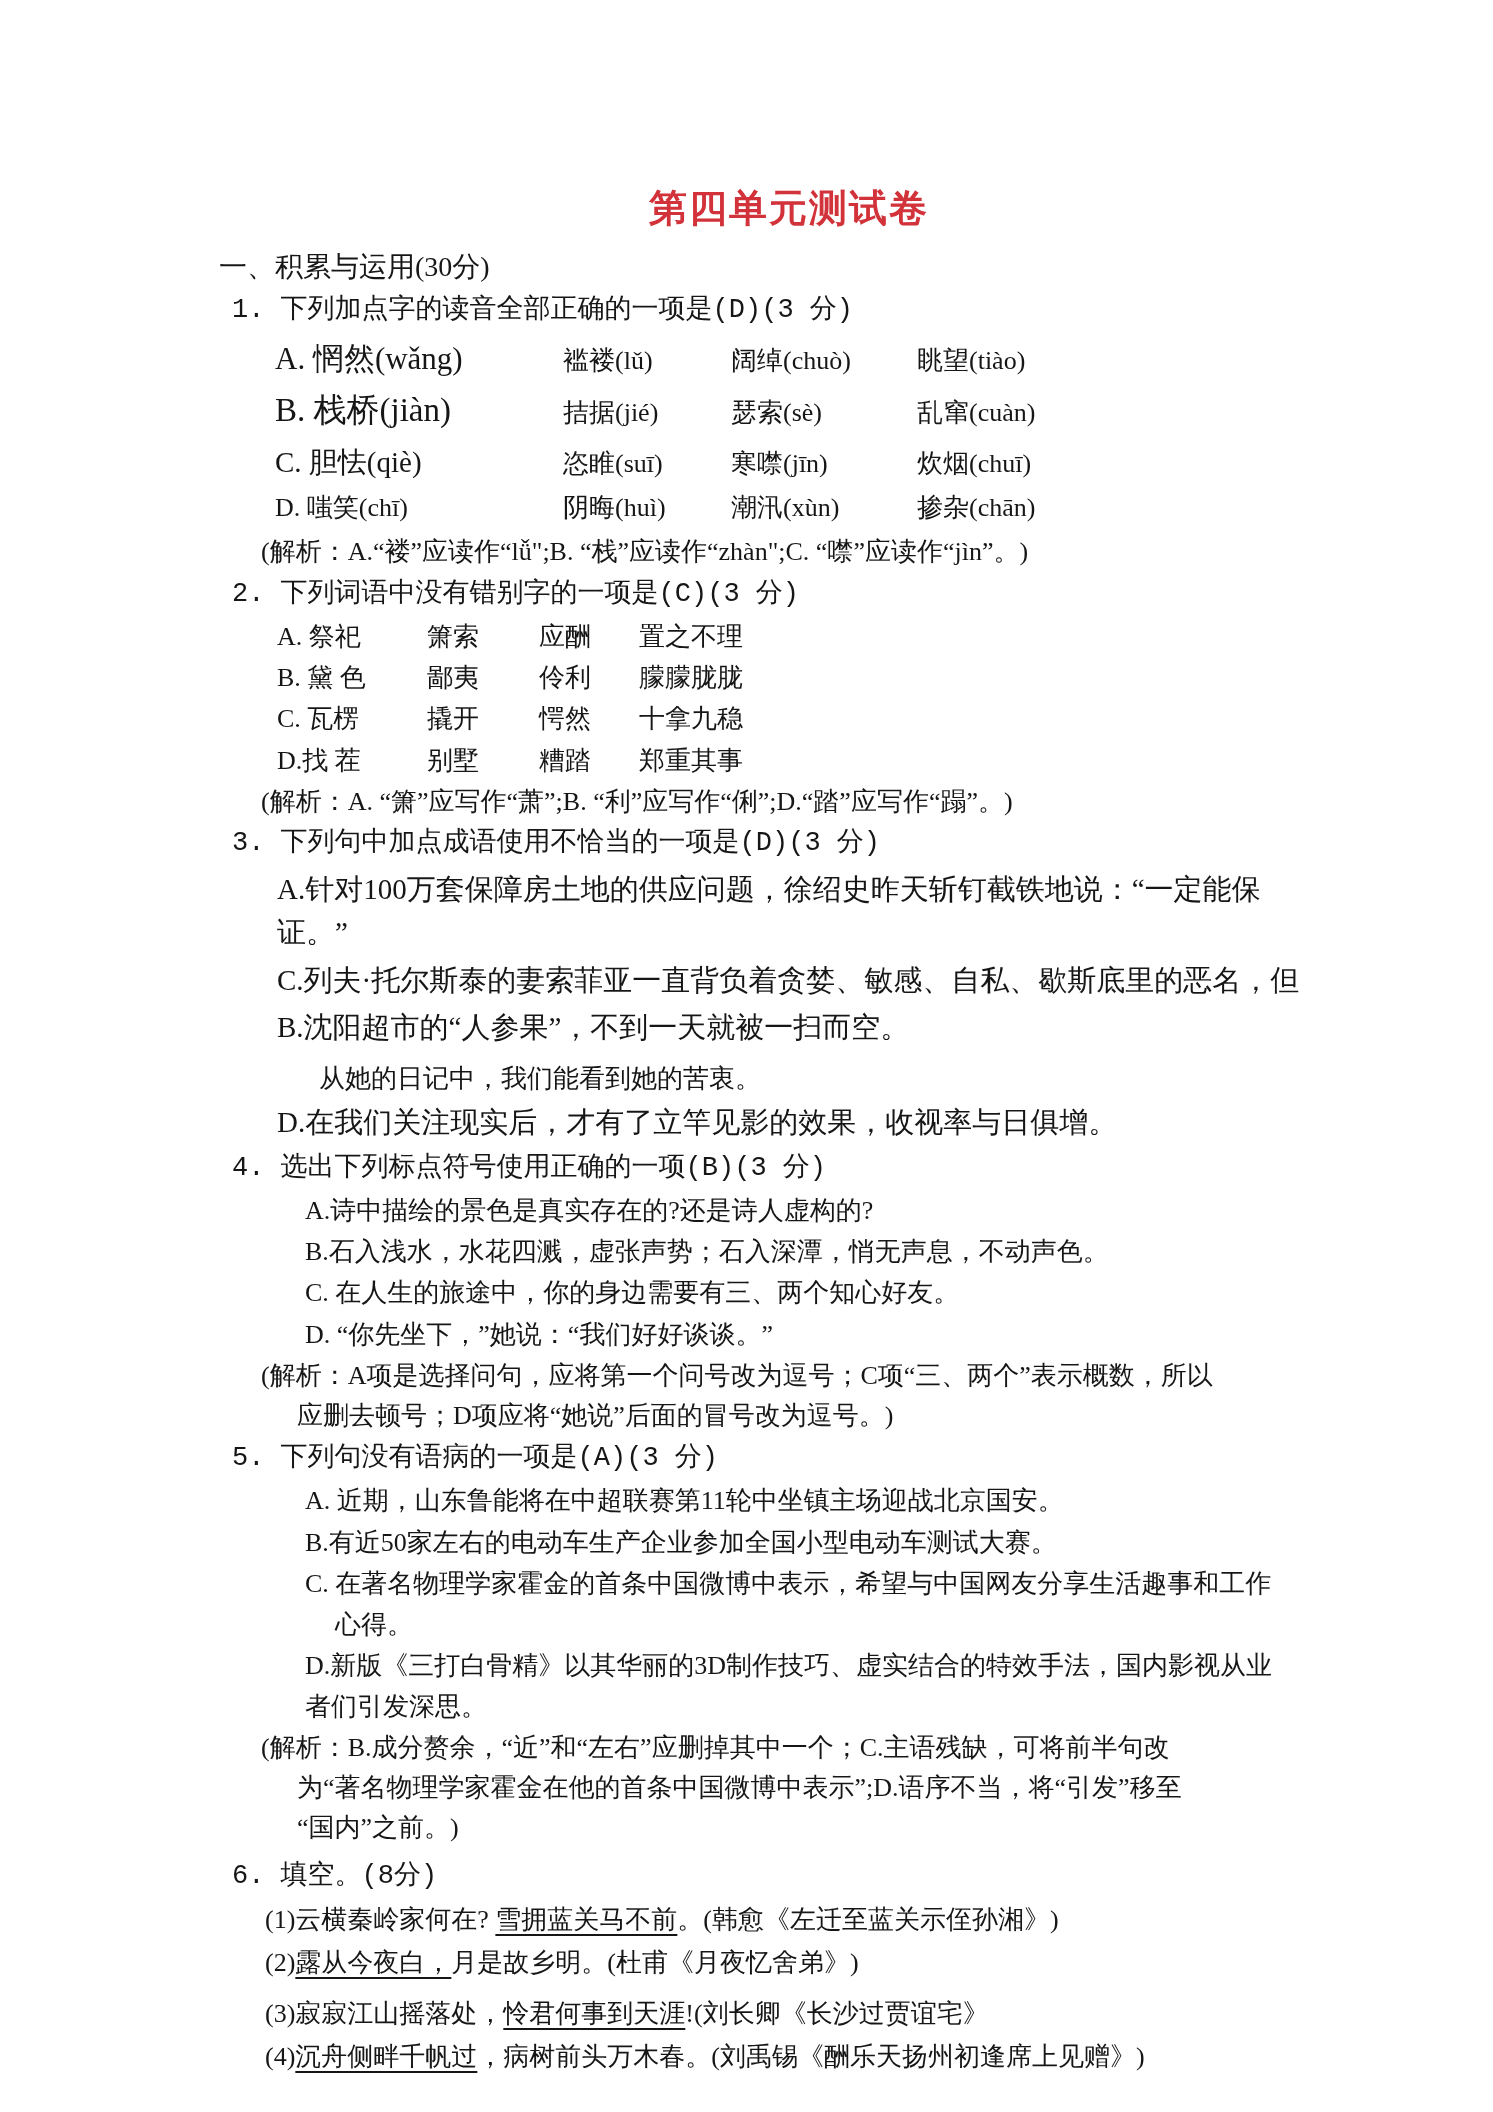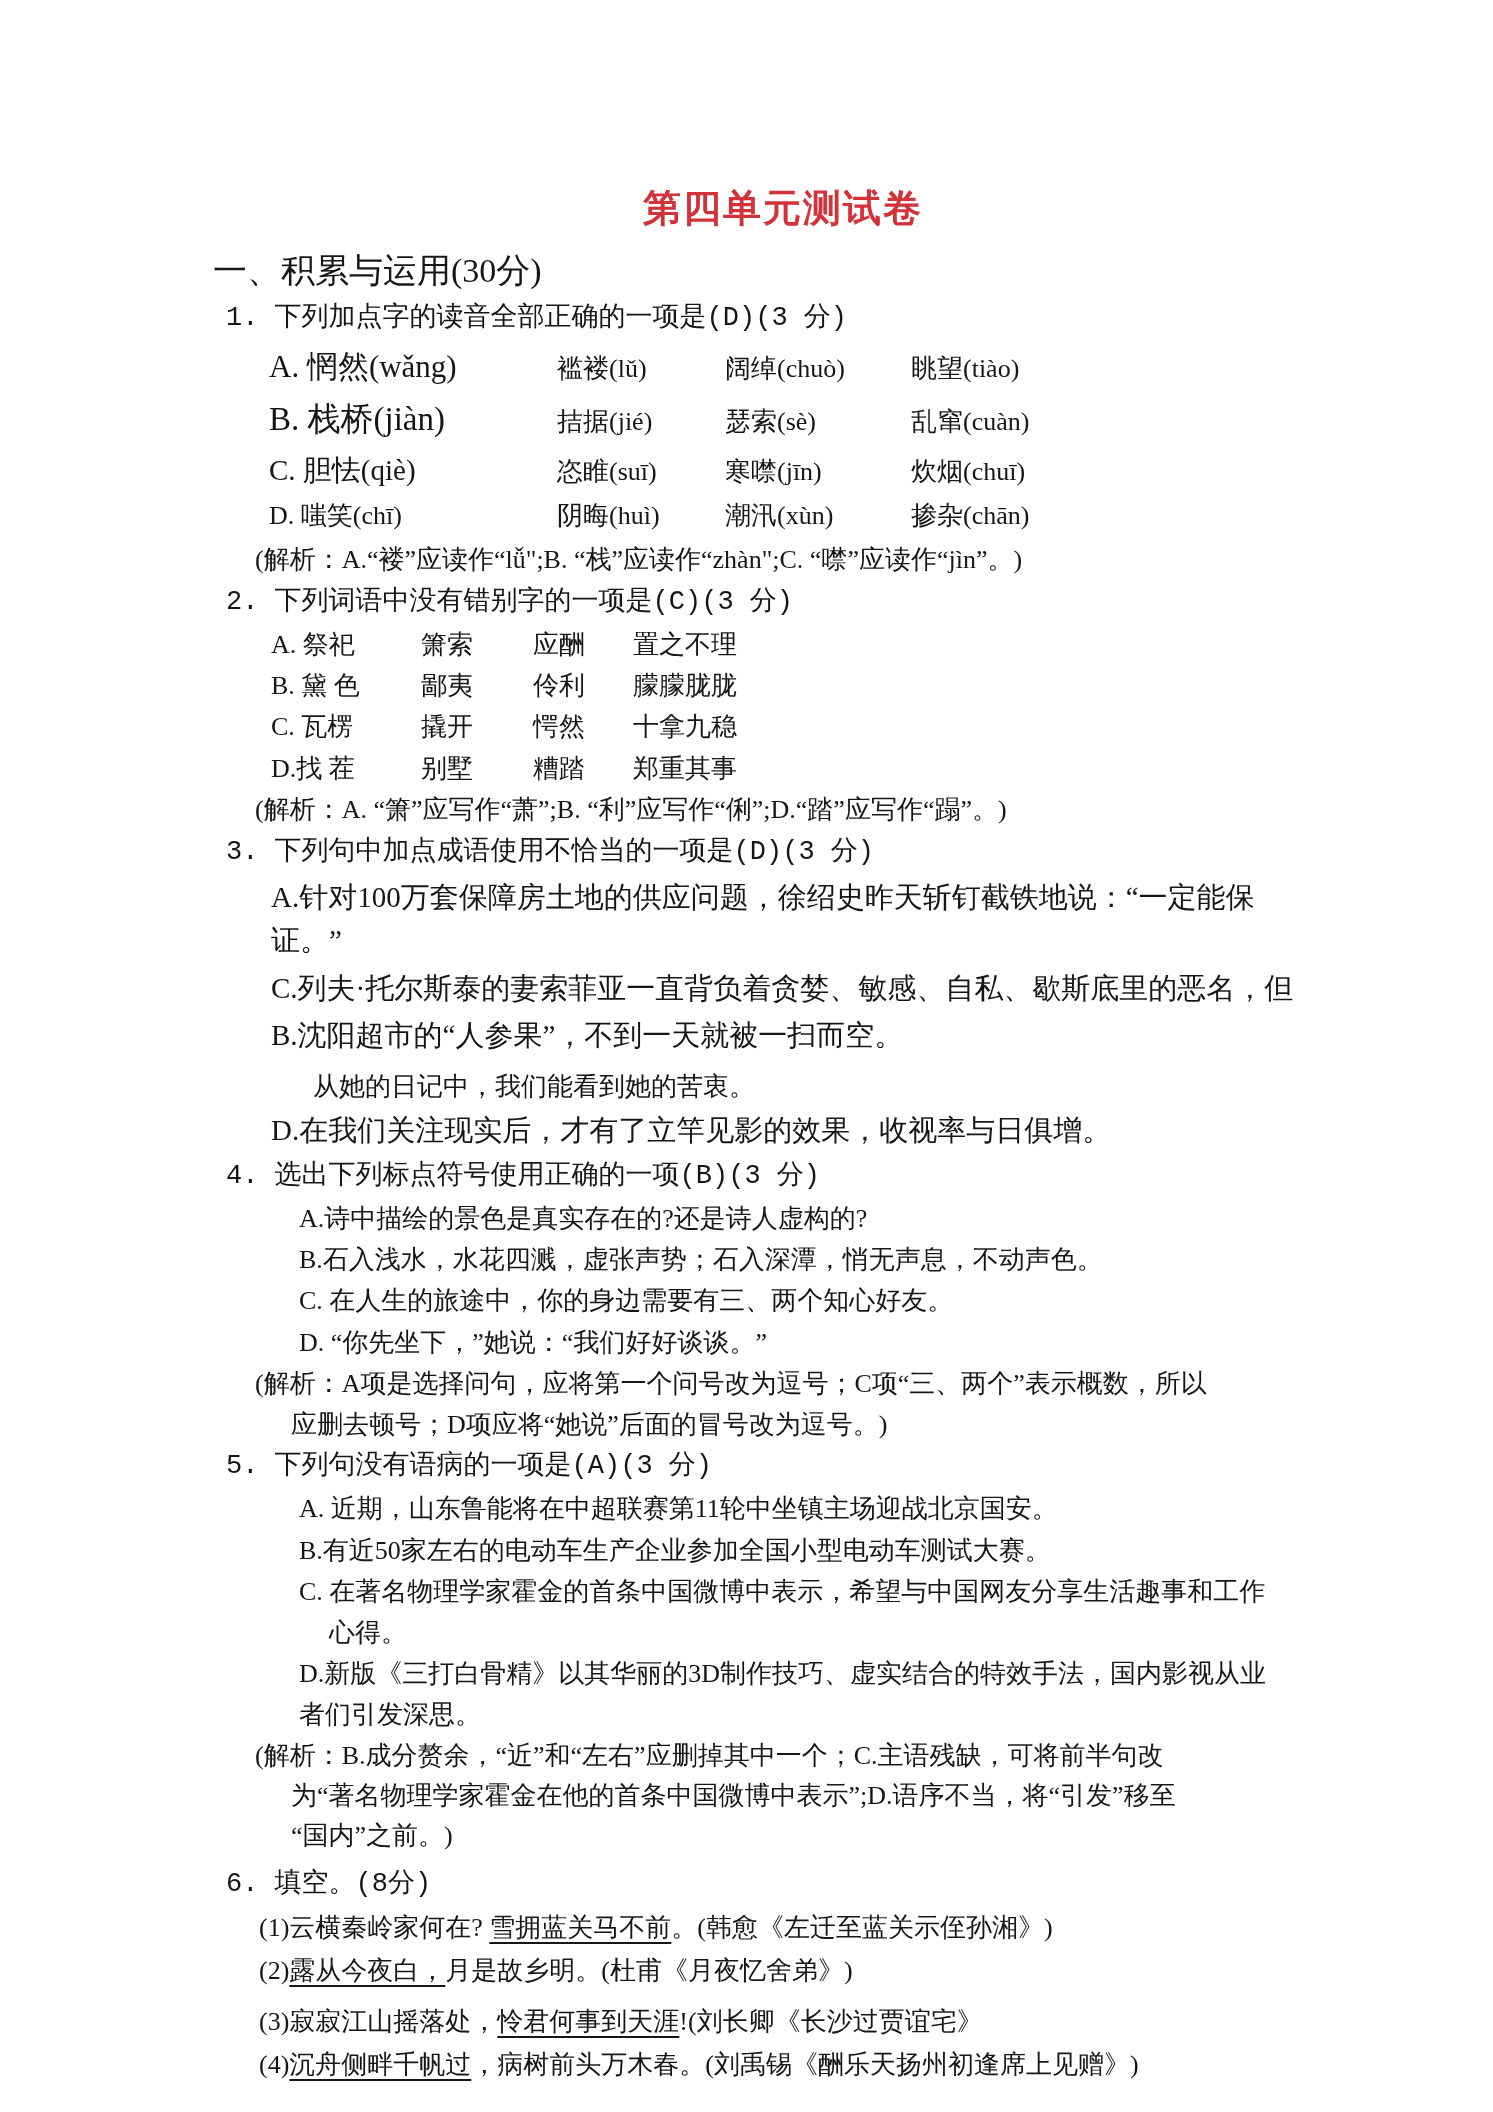"第四单元测试卷" .content { left: 213px -> 219px }
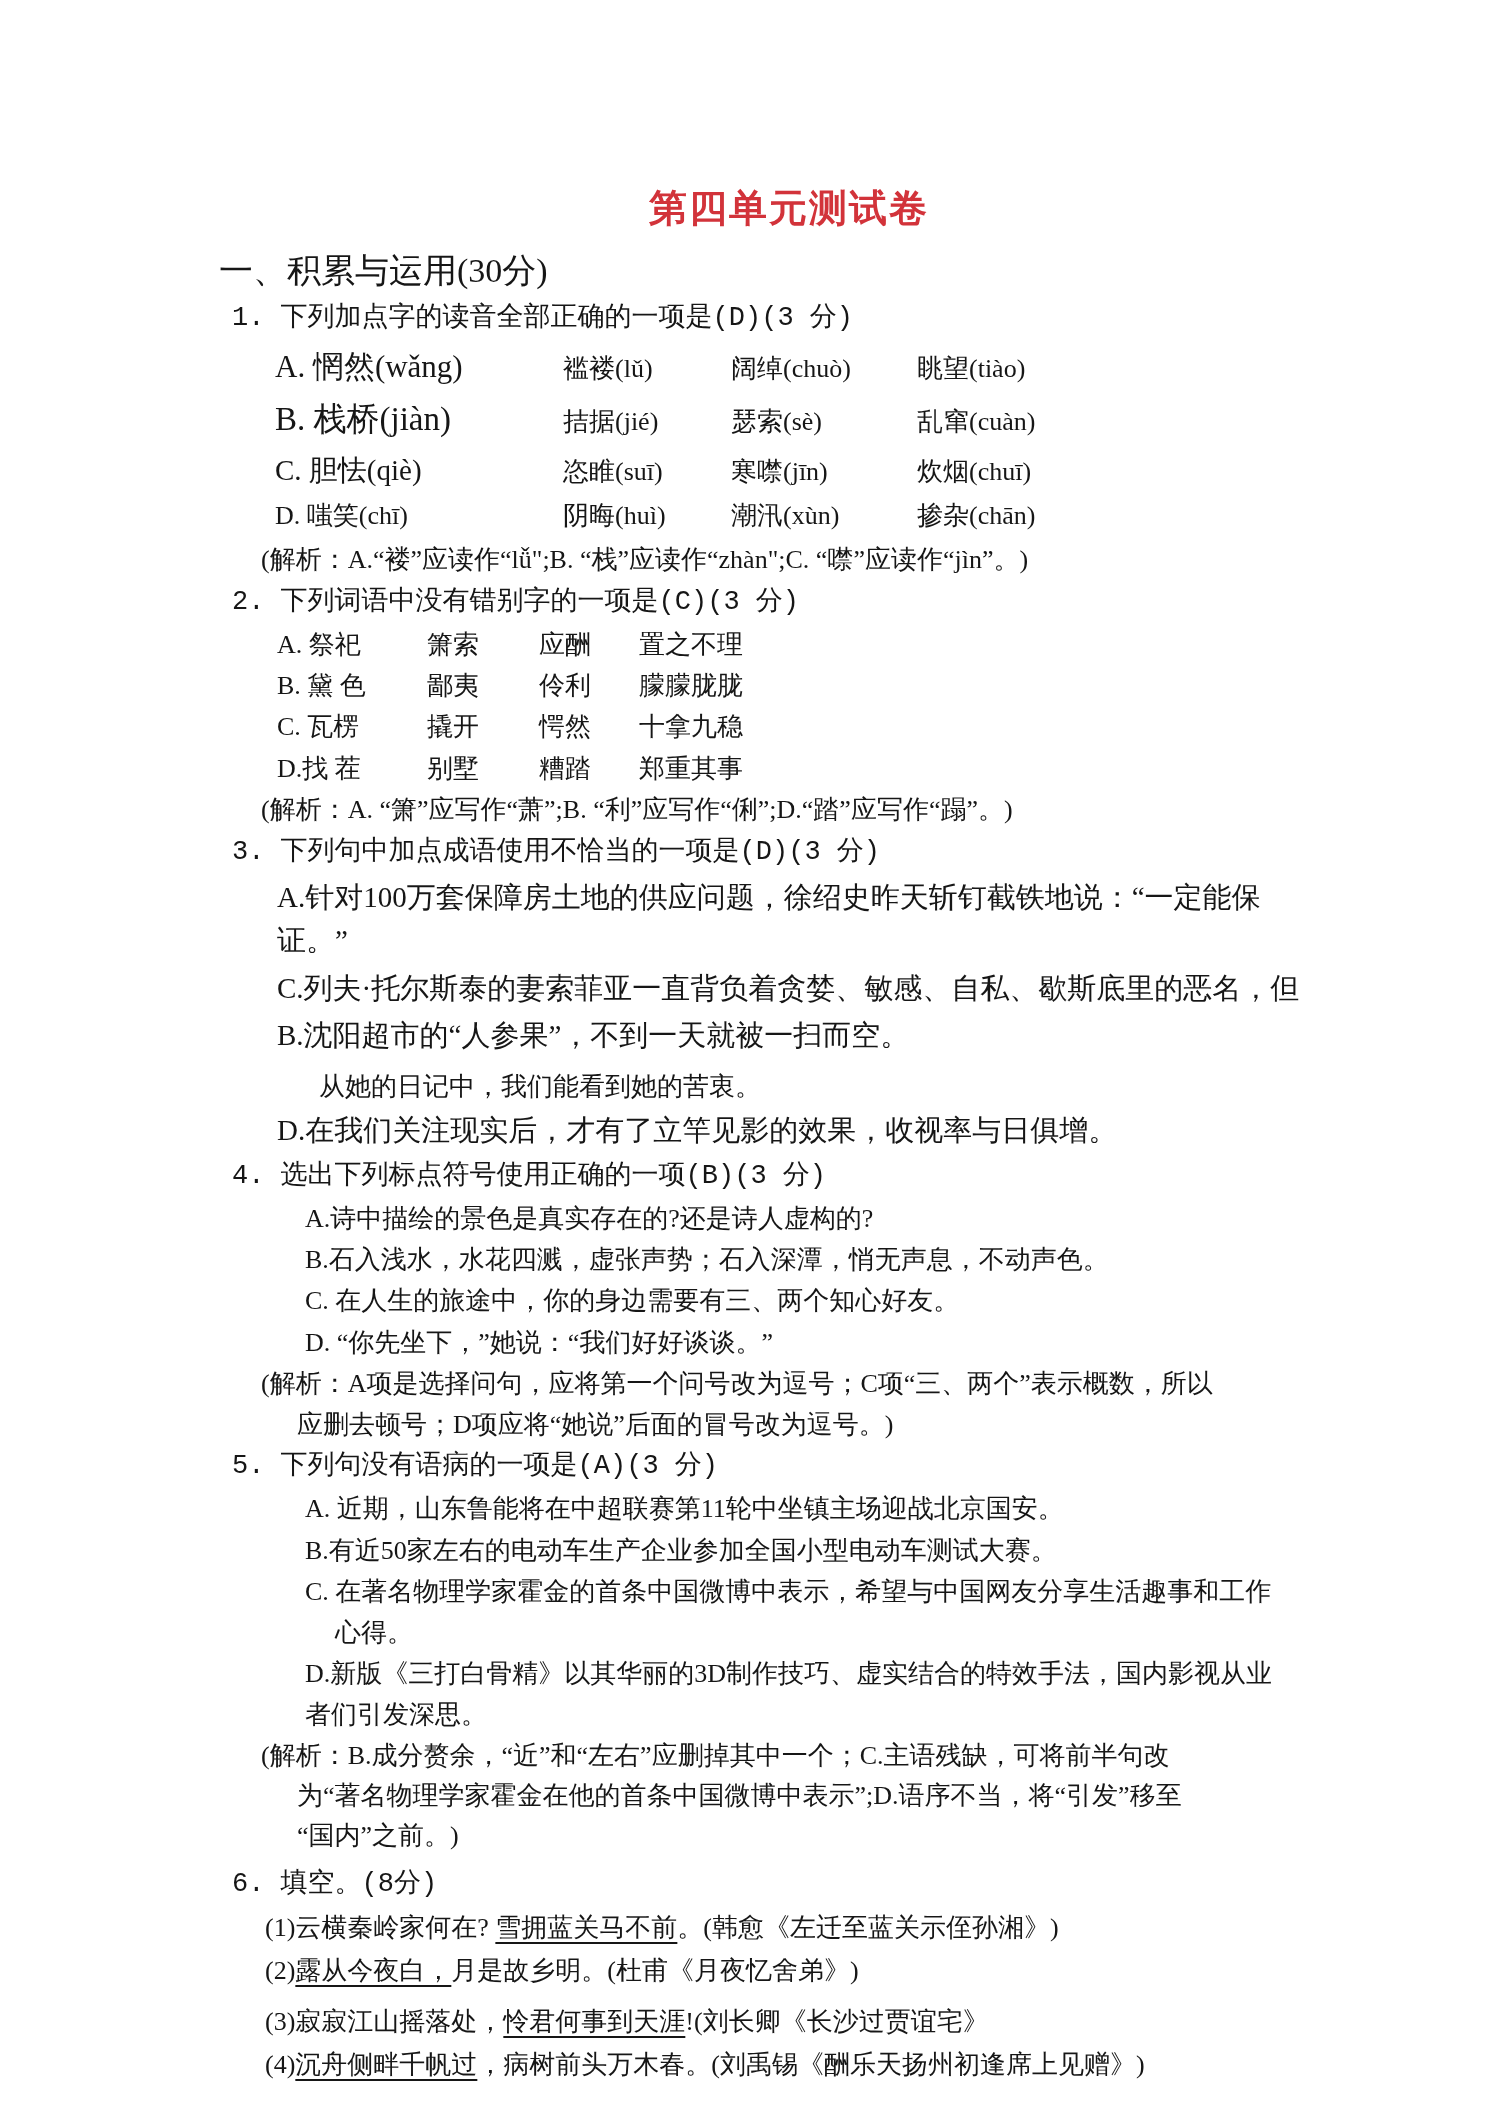"一、积累与运用(30分)" .sec-heading { font-size: 34px -> 28px }
